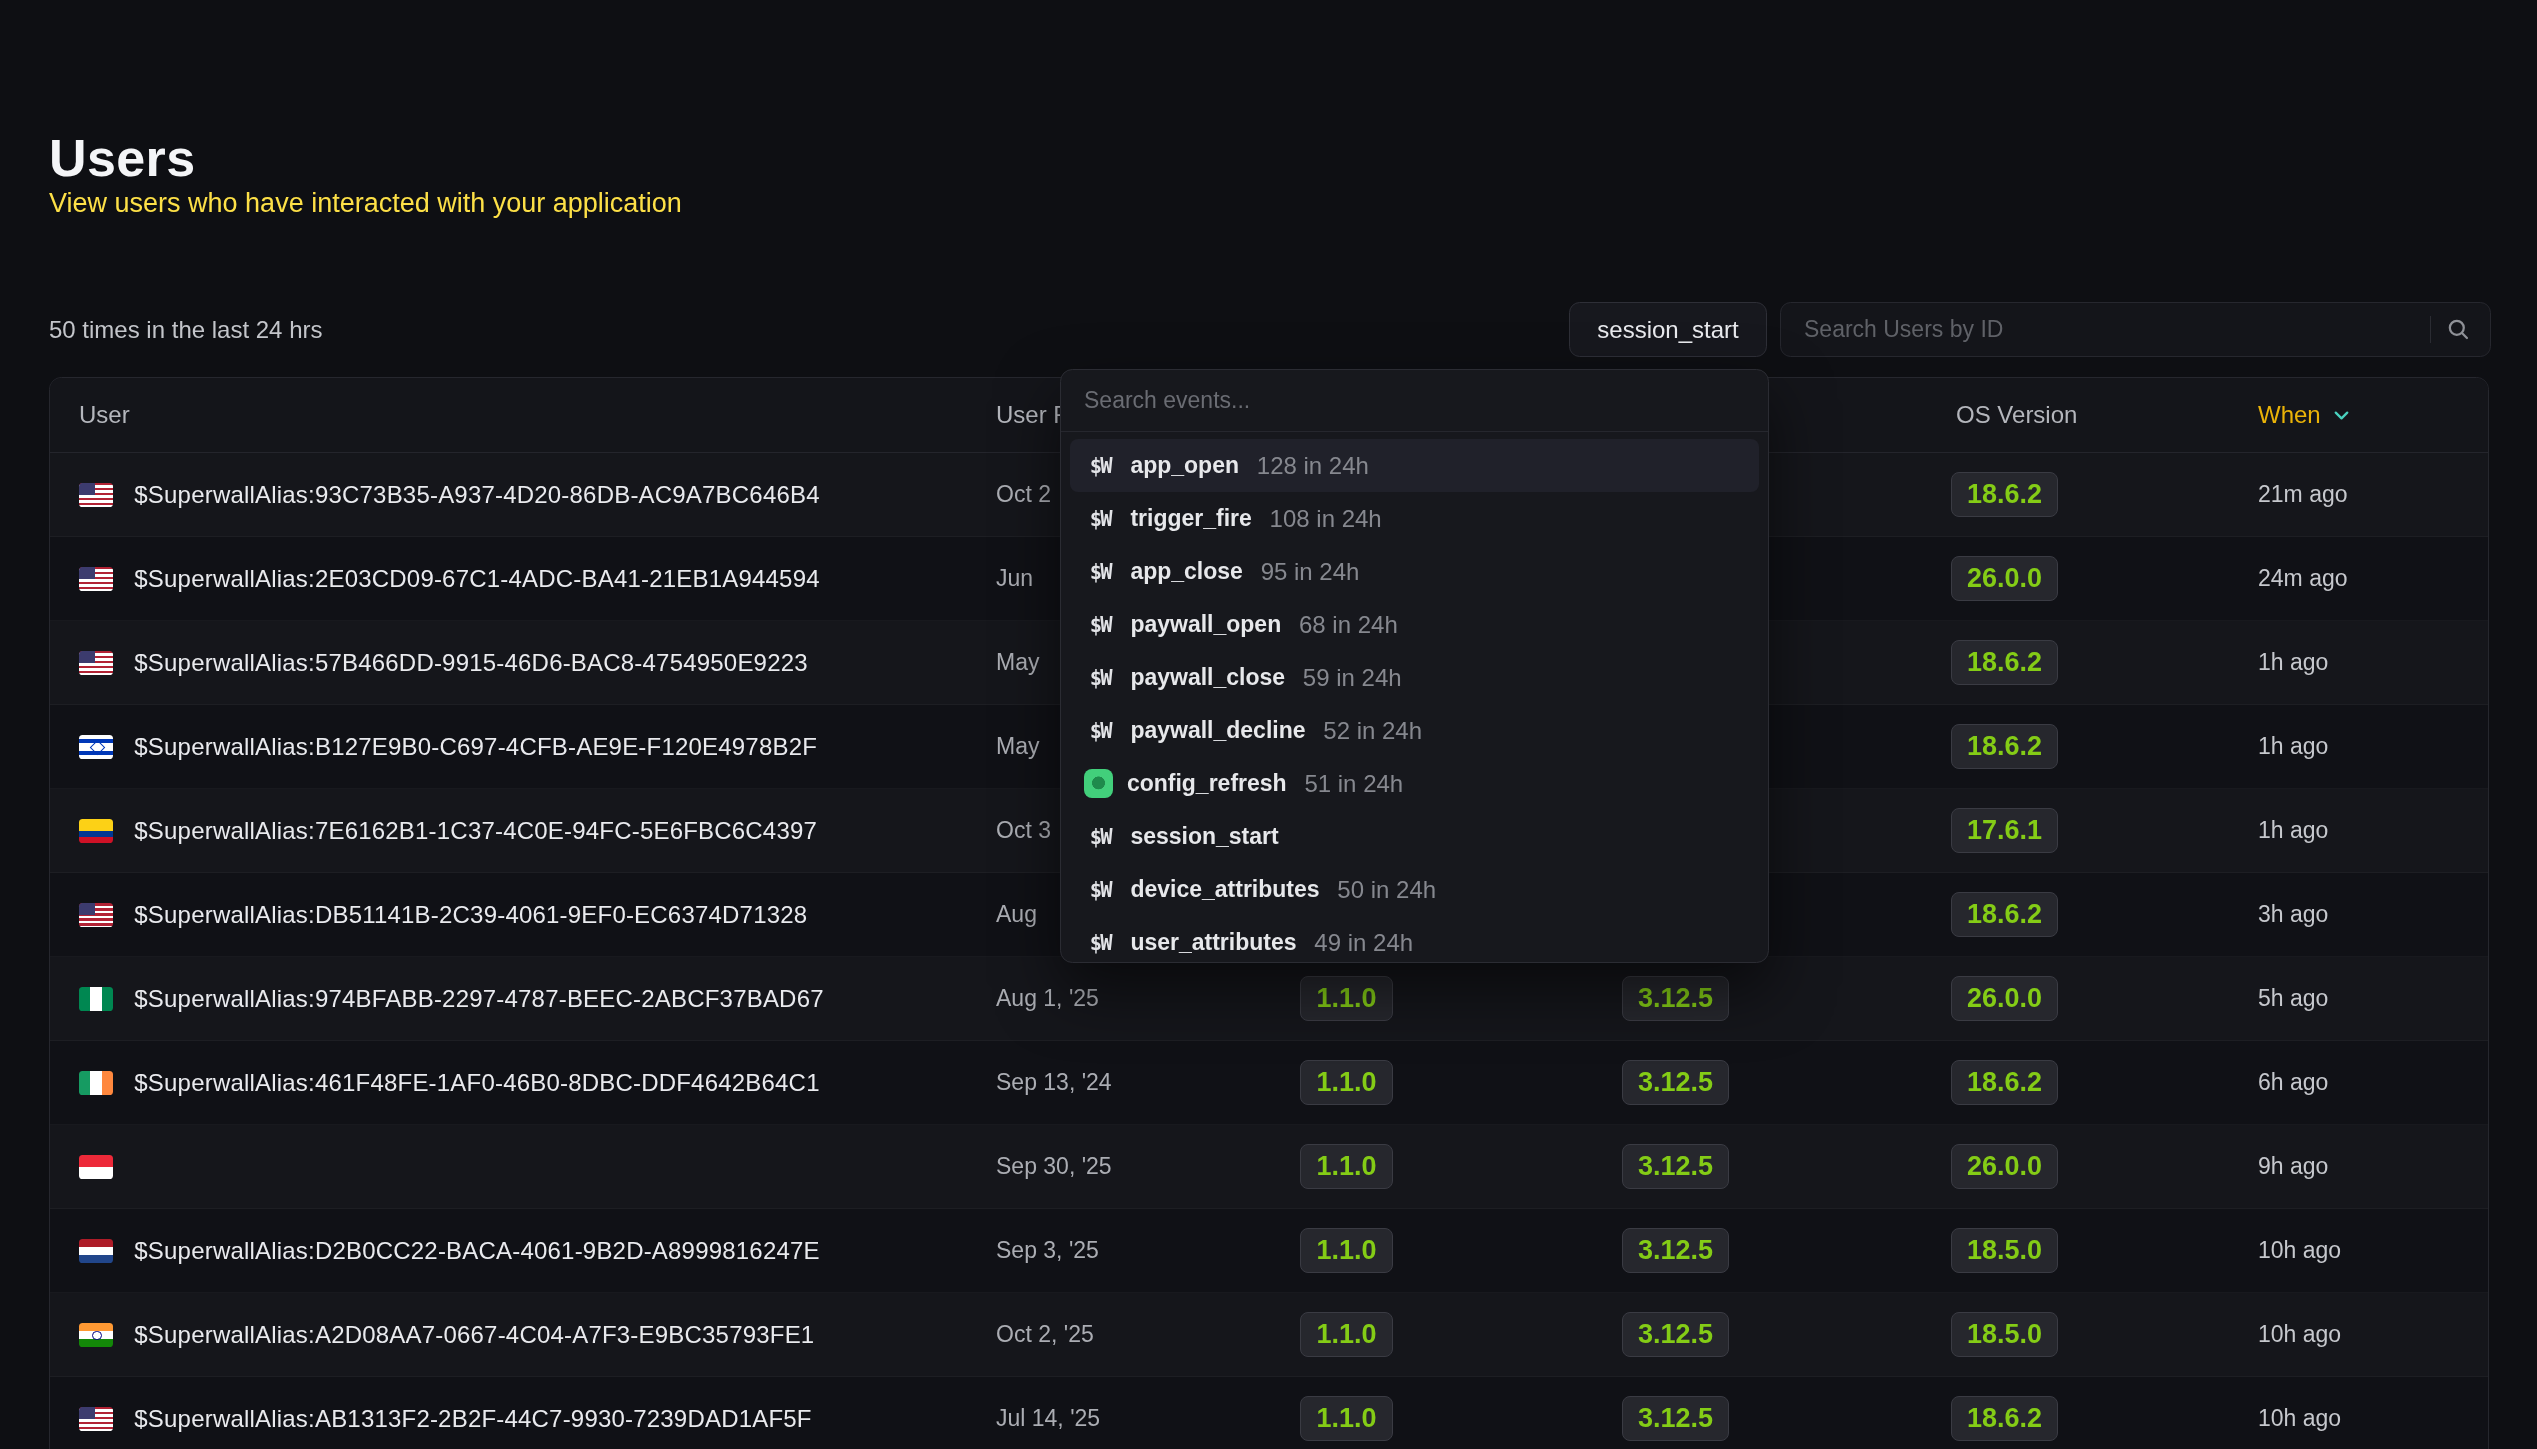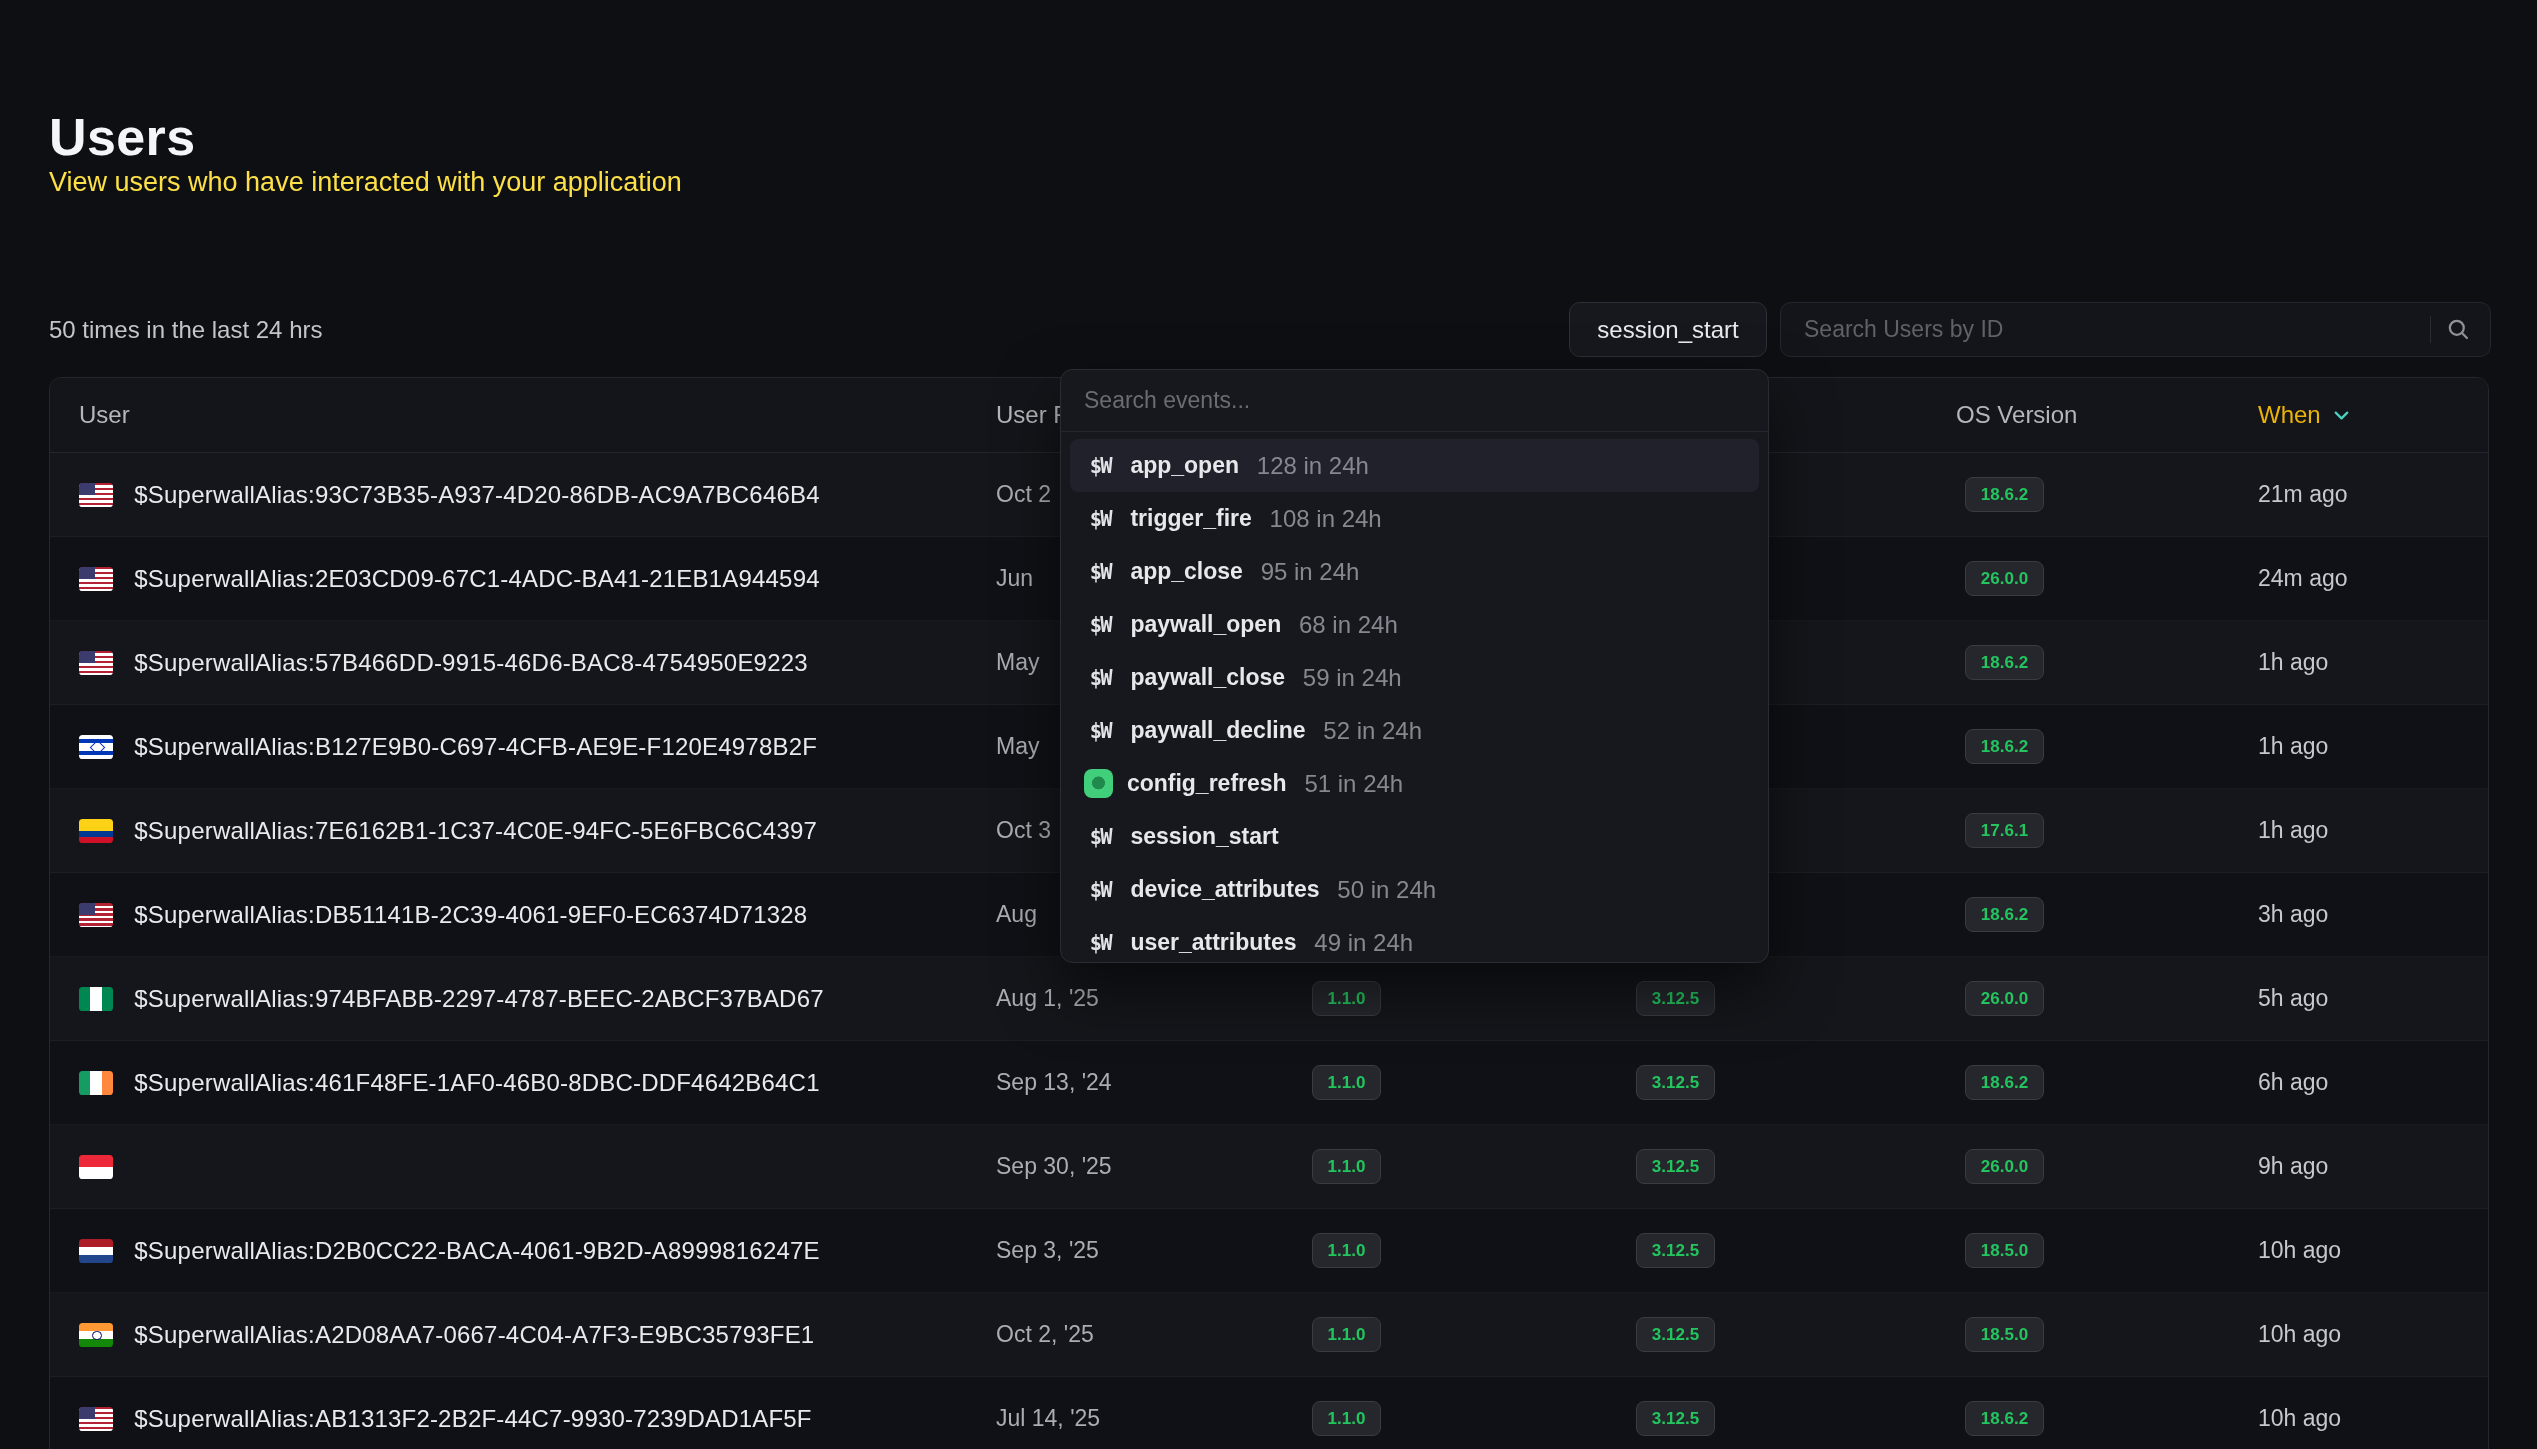"Users" .page-header { top: 107px -> 128px }
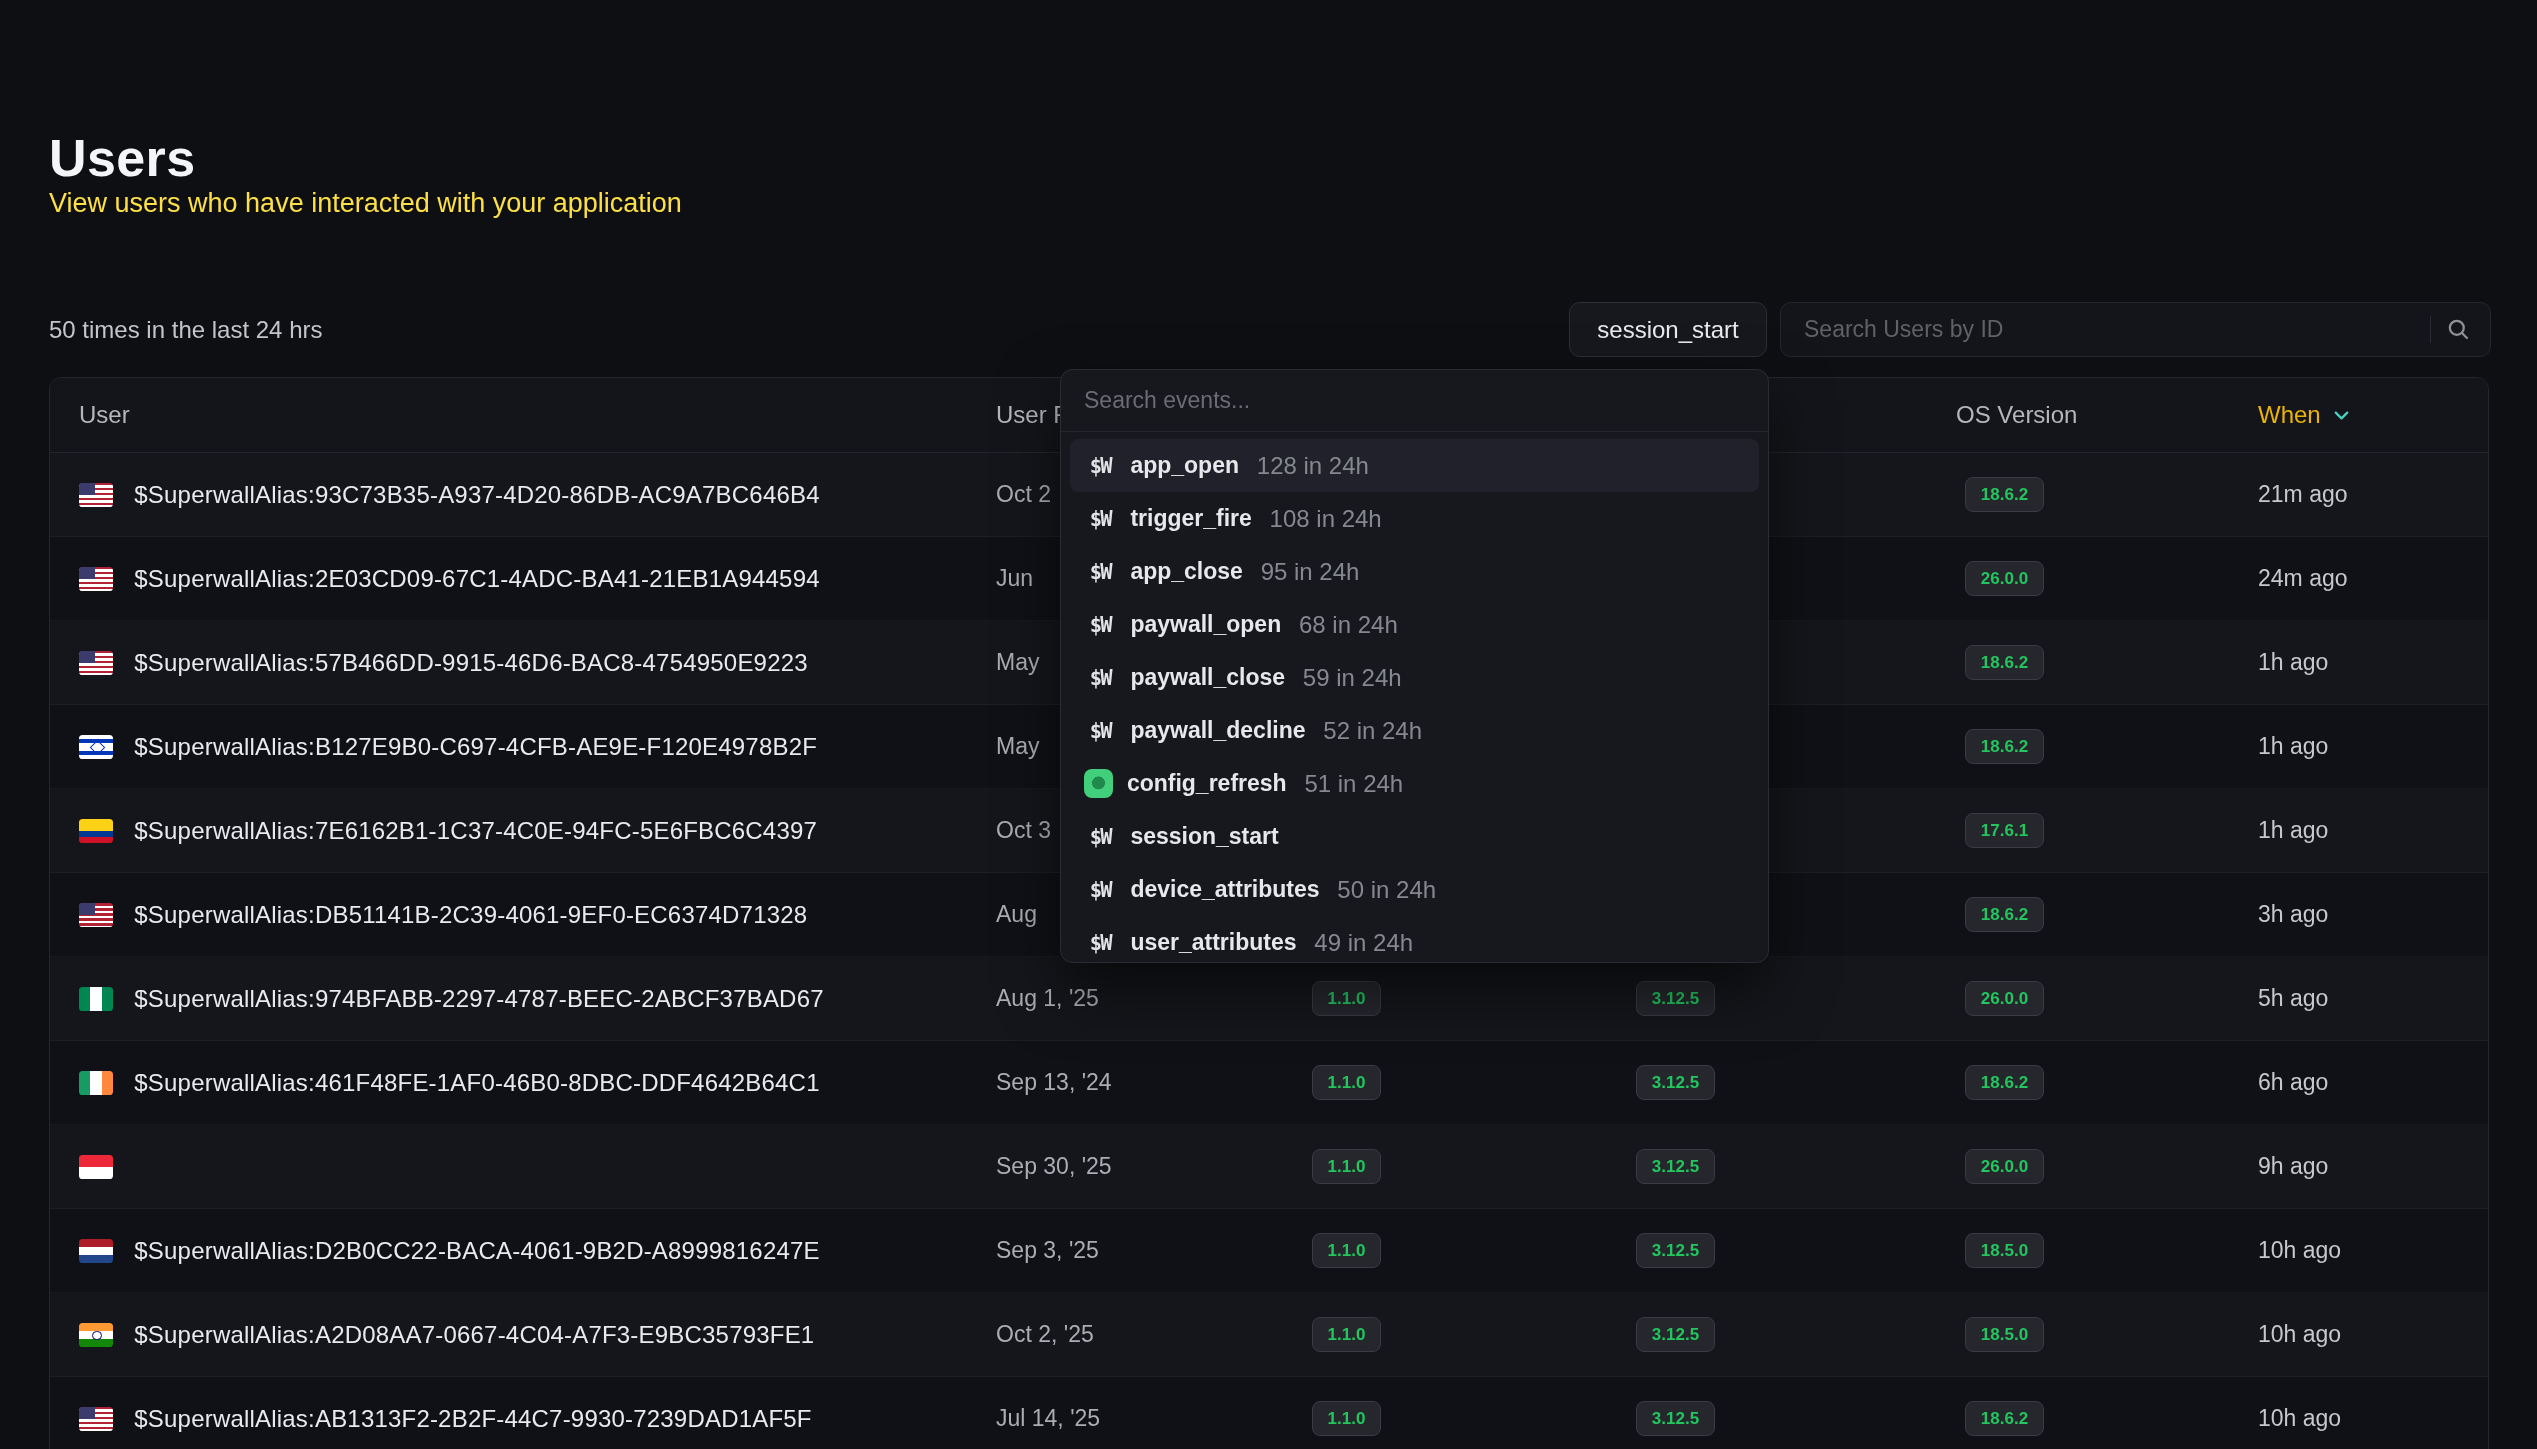"18.6.2" .badge { color: #22c55e -> #84cc16; font-size: 17px -> 27px }
